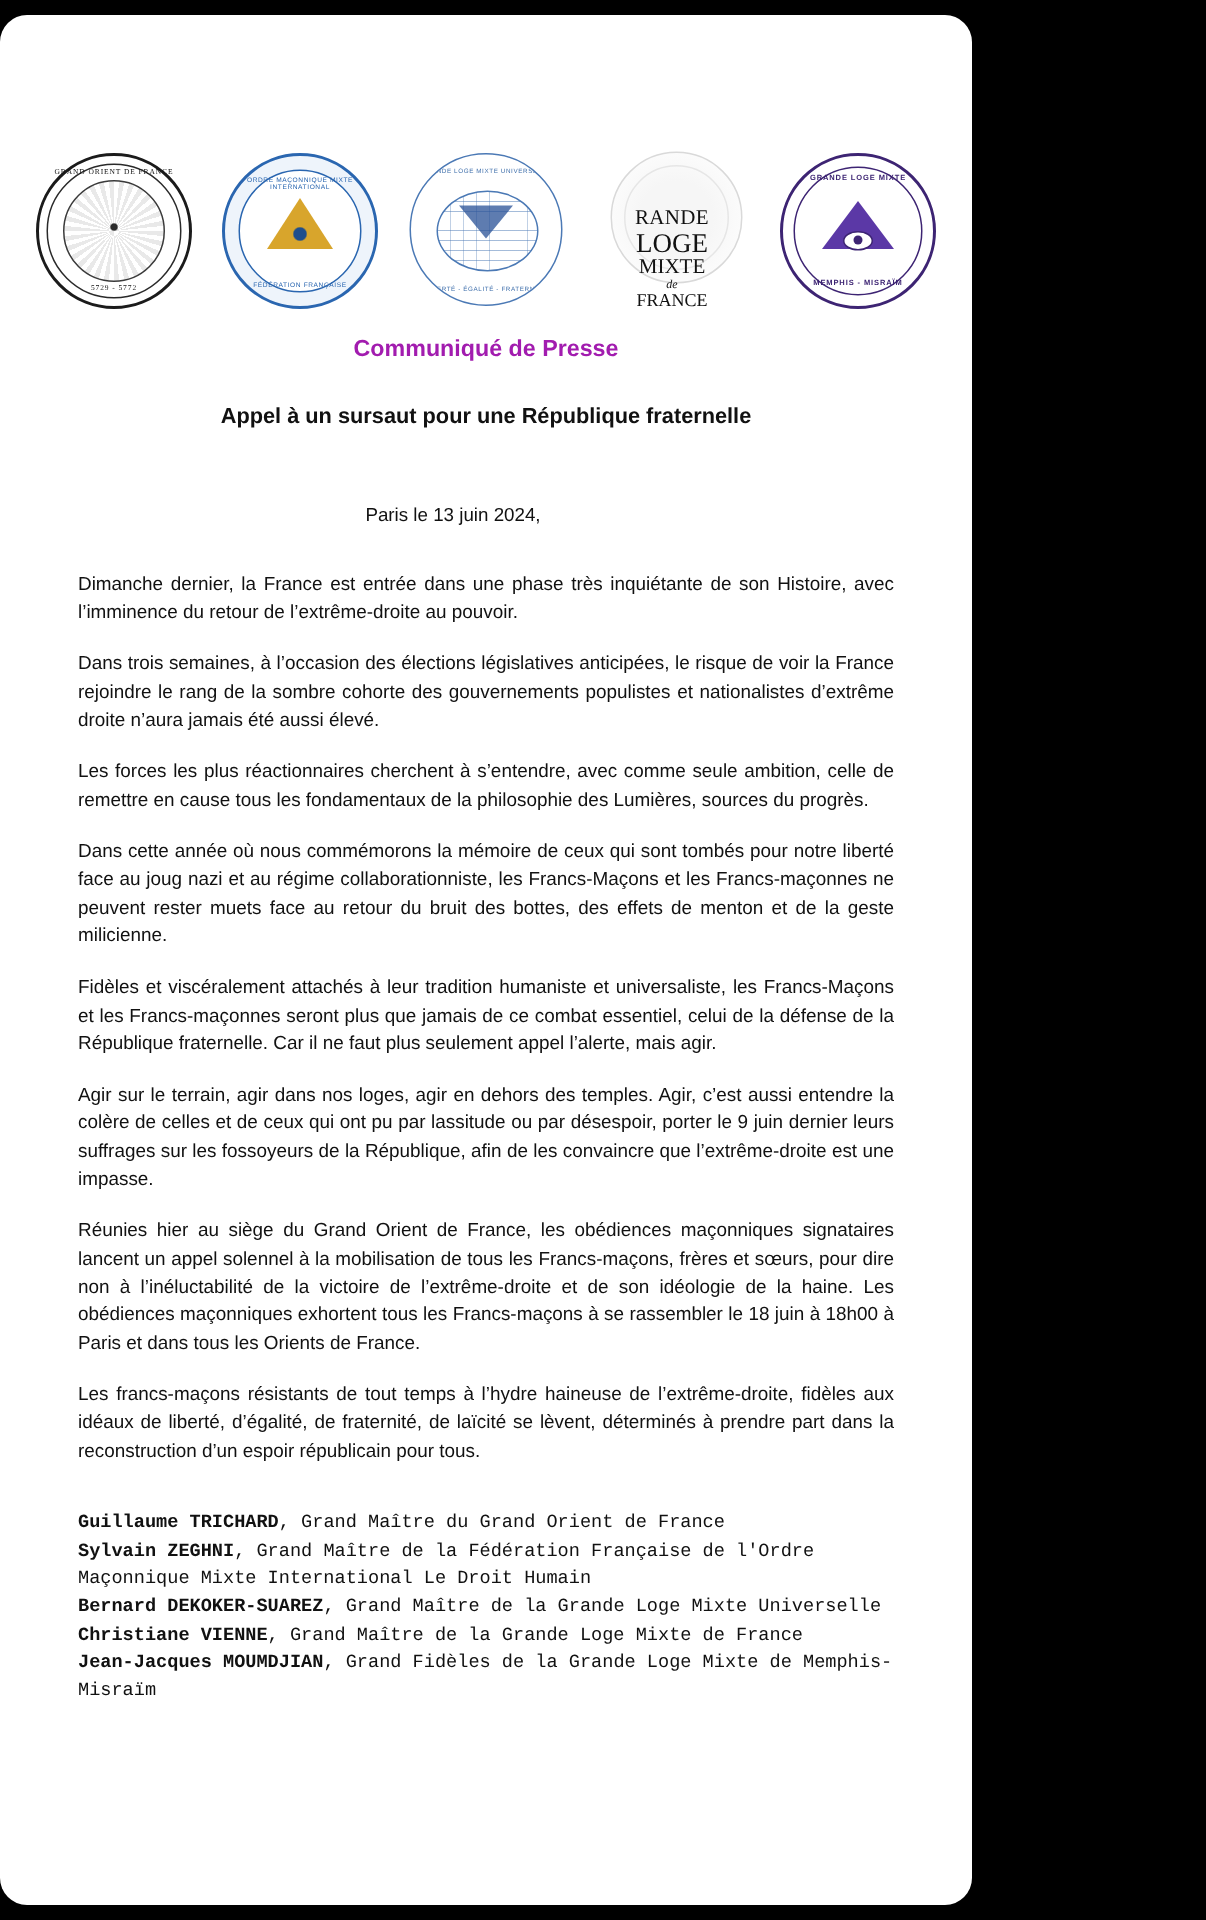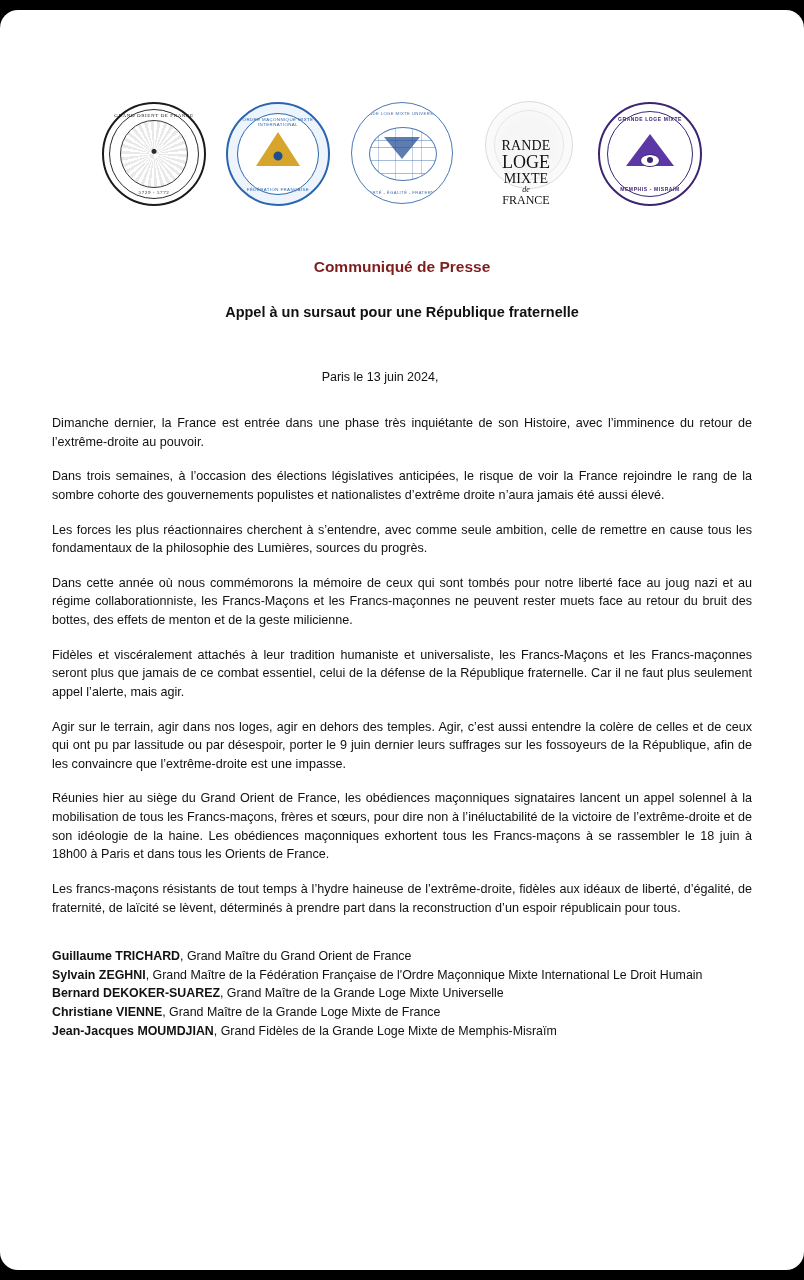"RANDE" .page { width: 804px -> 648px }
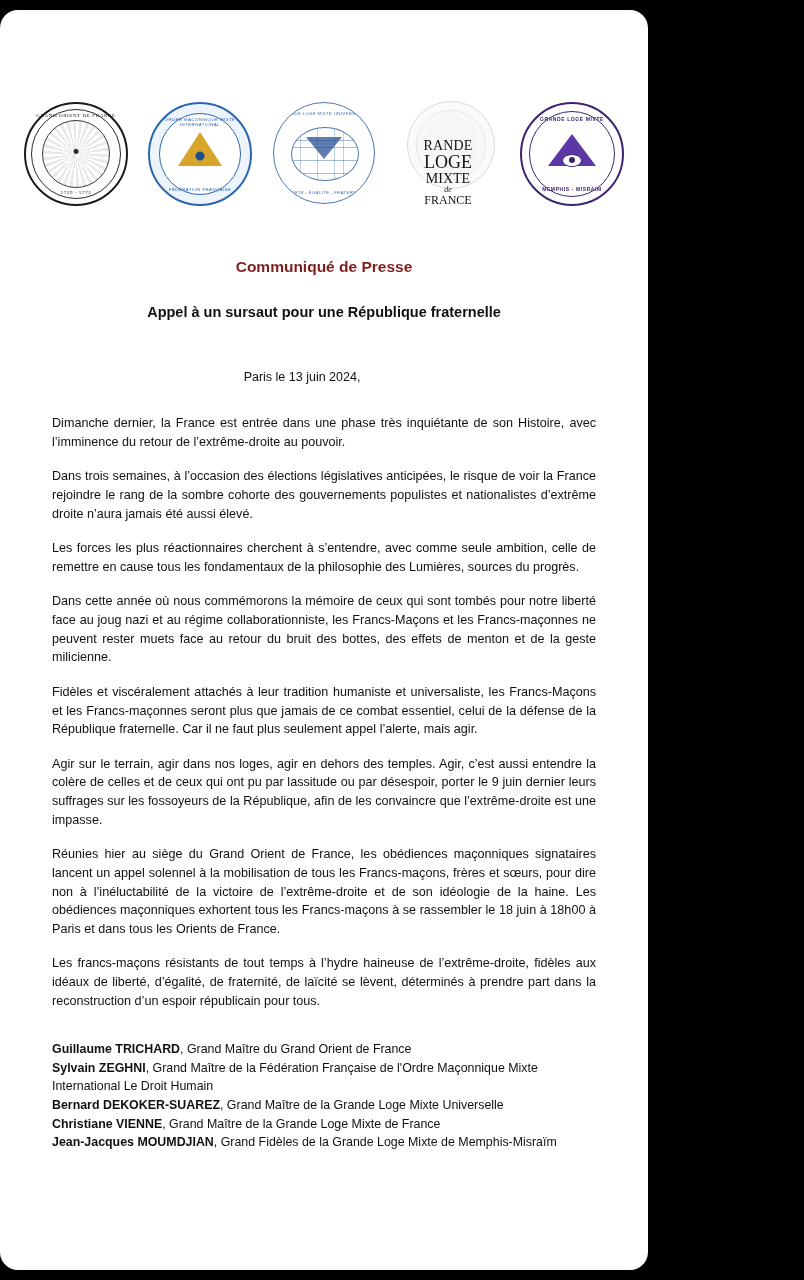"Communiqué de Presse" .doc-title { color: #7f1d1d -> #a21caf; margin-top: 50px -> 16px }
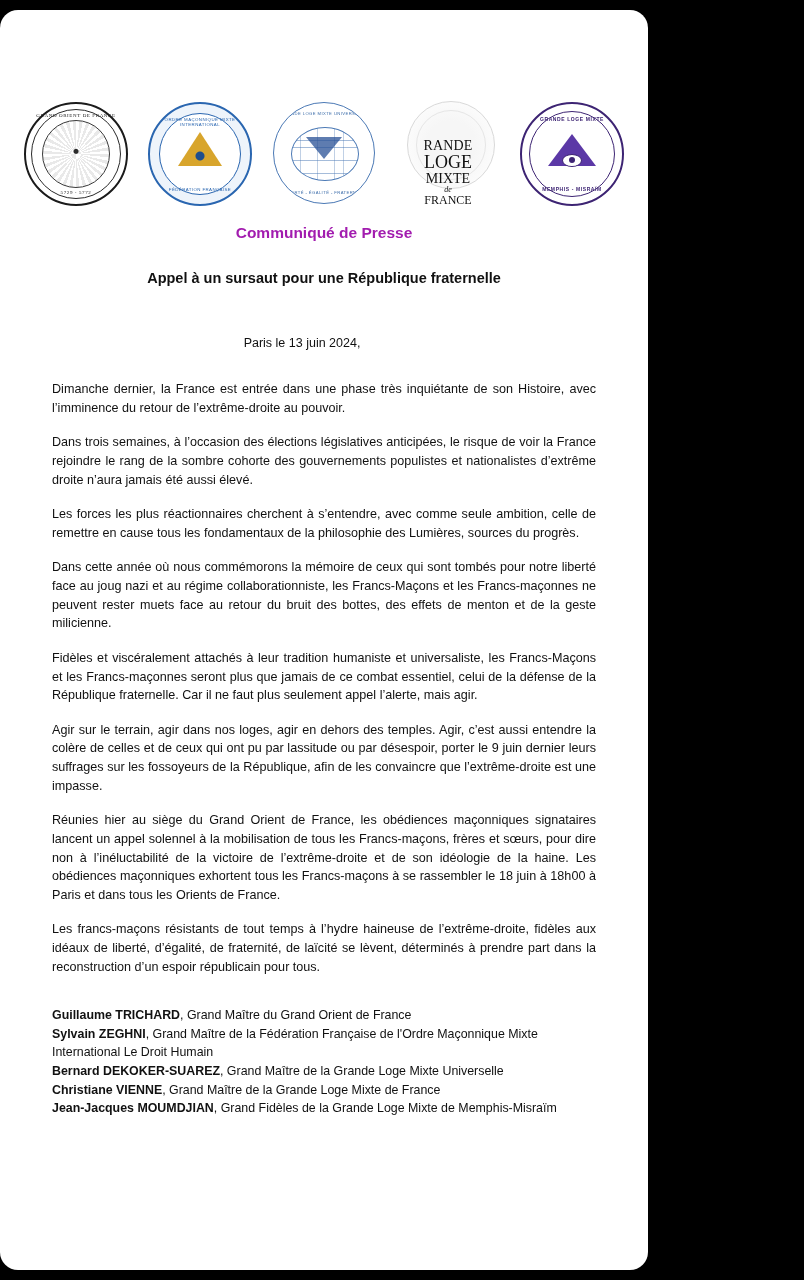"Guillaume TRICHARD, Grand Maître du" .sig { font-family: none -> Liberation Mono, monospace }
